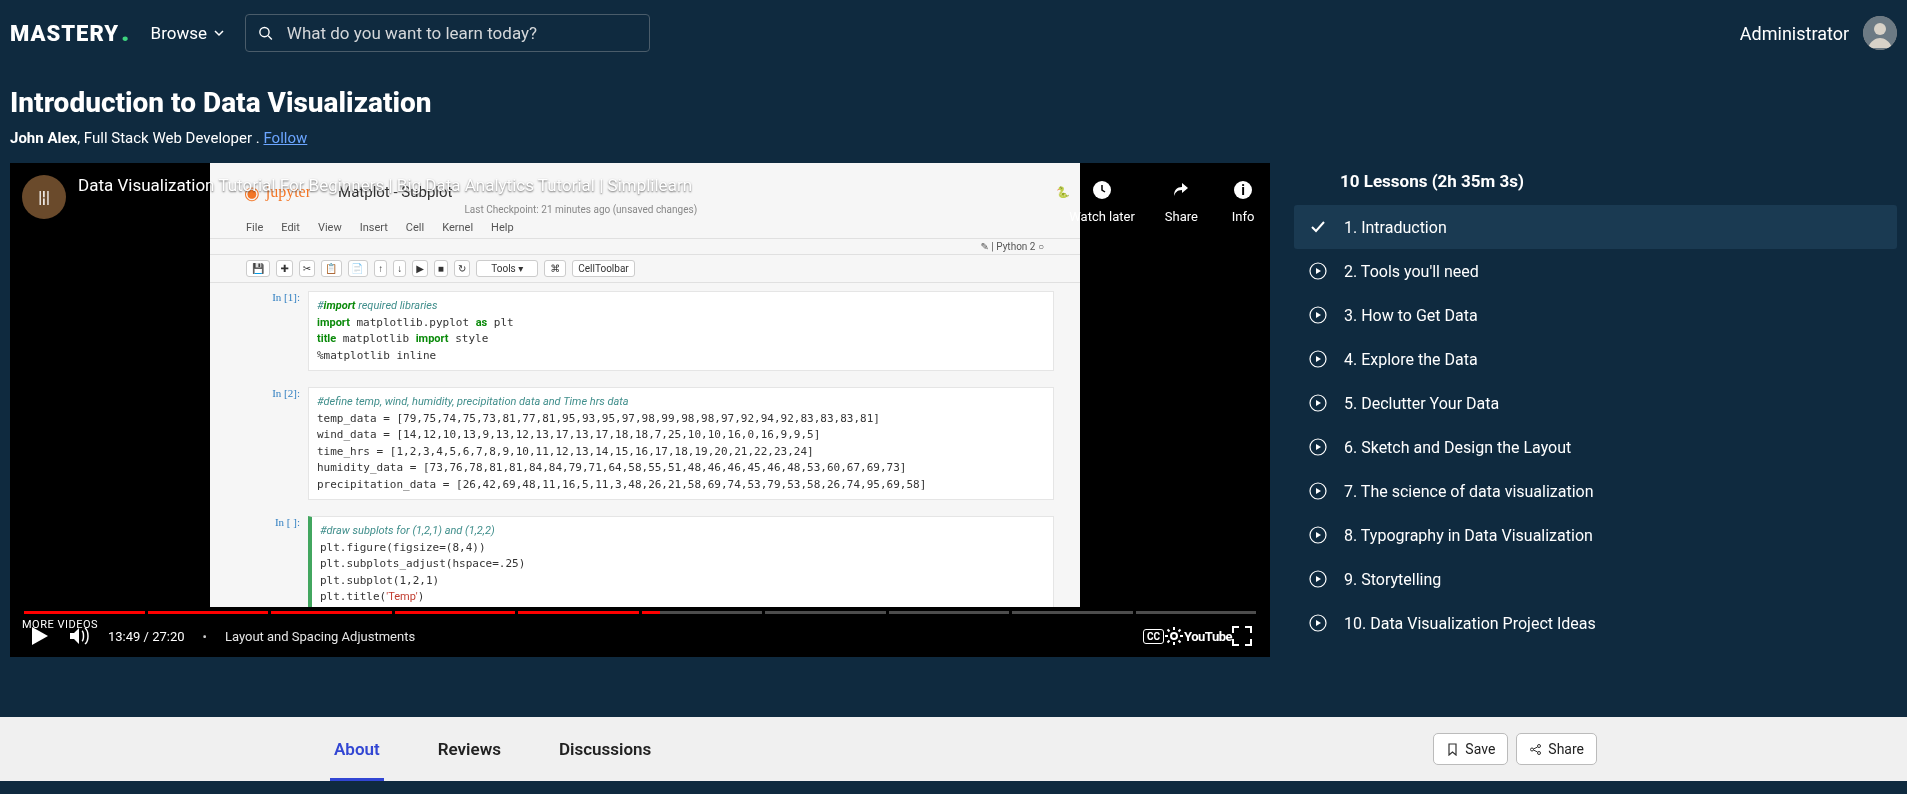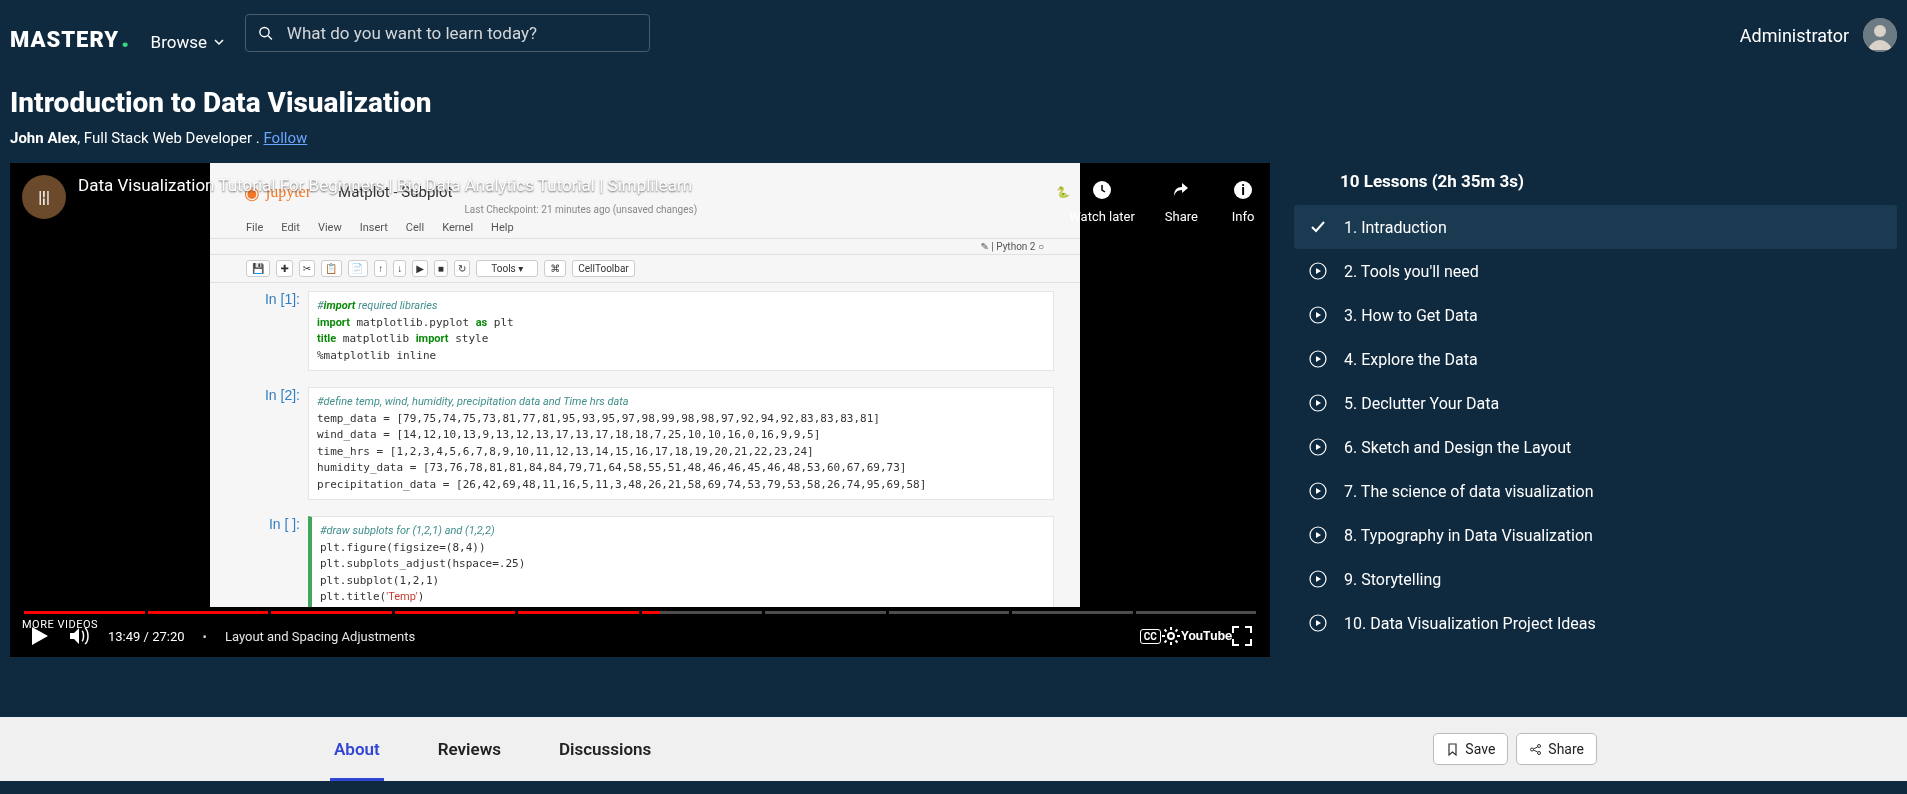"MASTERY" .header { align-items: flex-end -> center }
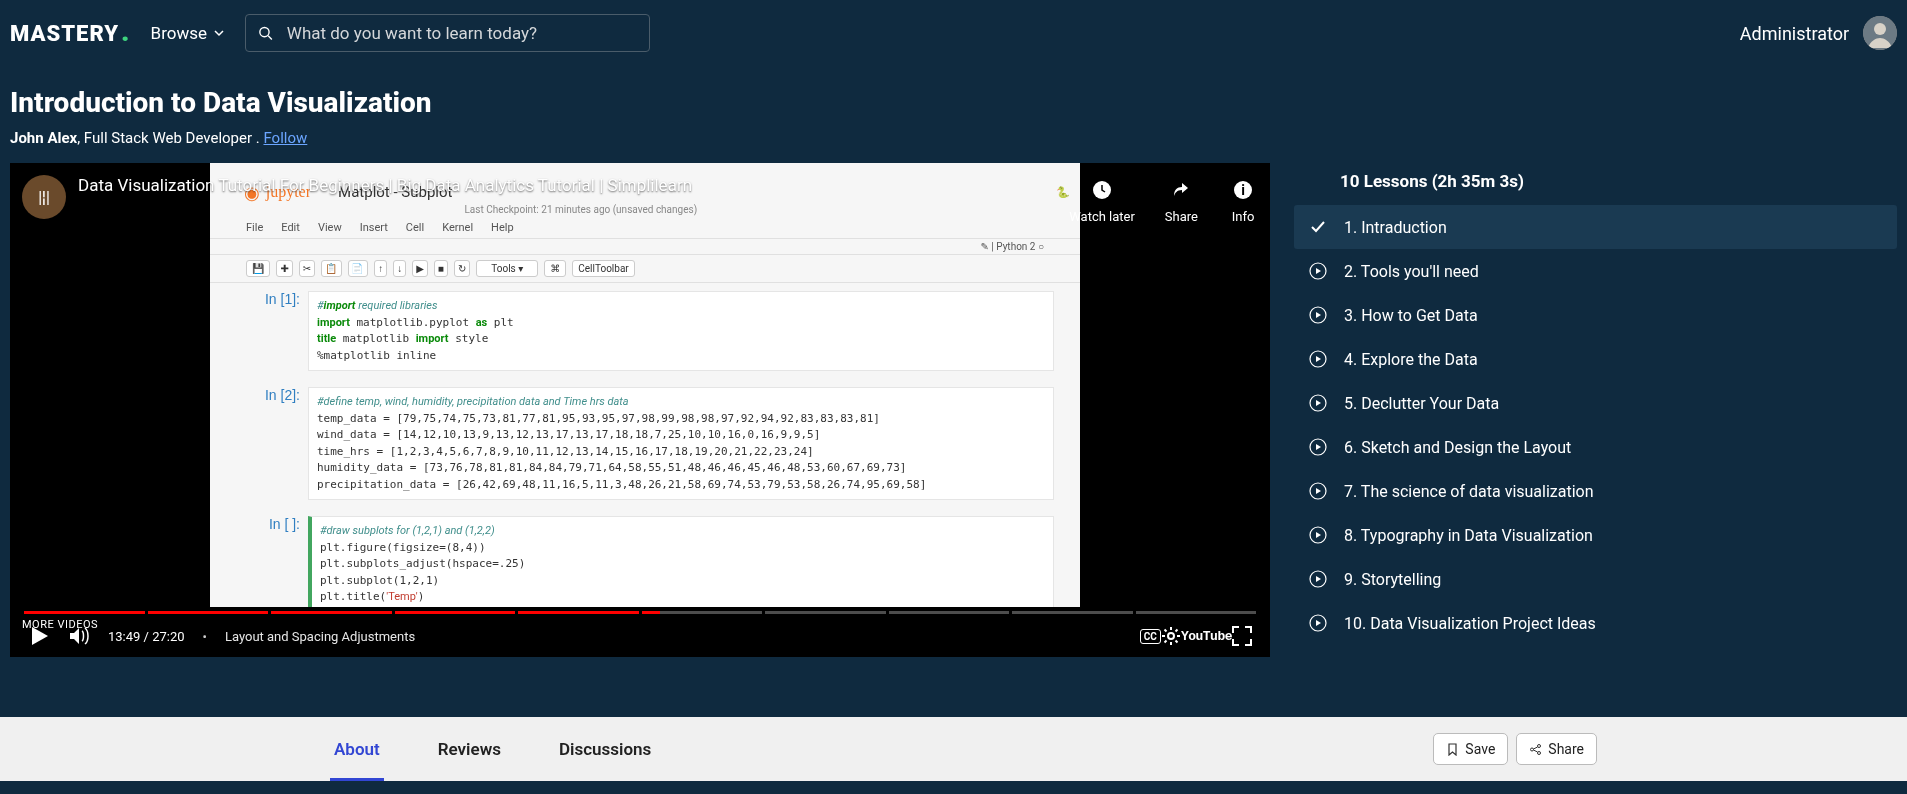"In [1]:" .cell-in { font-family: Liberation Sans, sans-serif -> Liberation Serif, serif; font-size: 14px -> 11px }
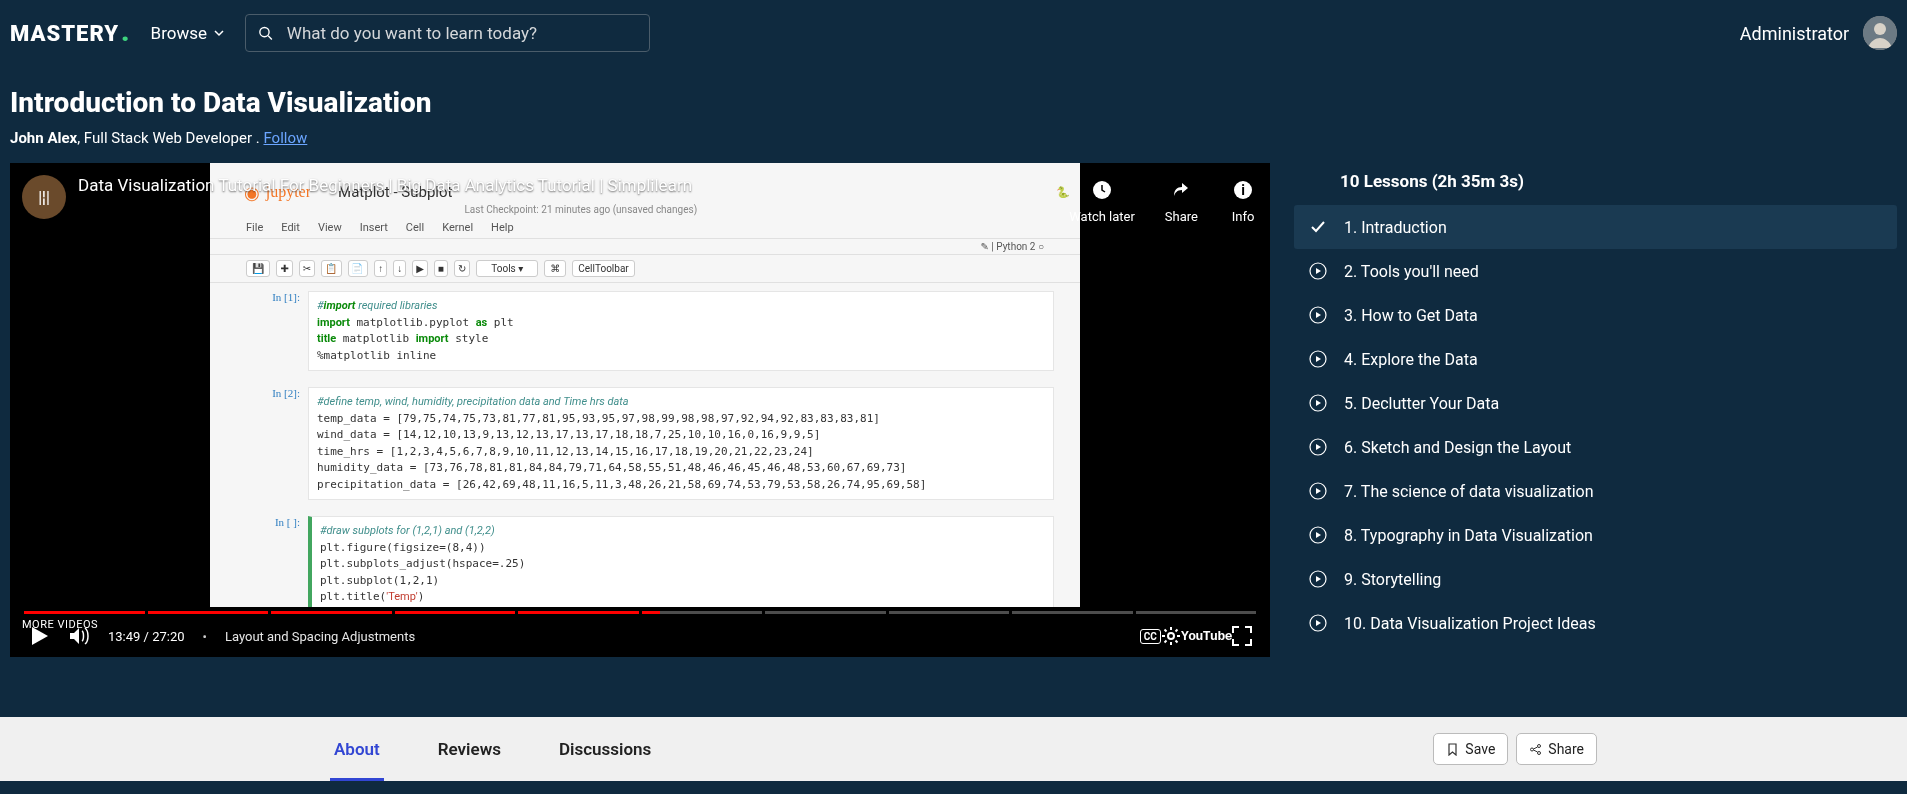"YouTube" span.ctl-icon { font-family: Liberation Mono, monospace -> none }
